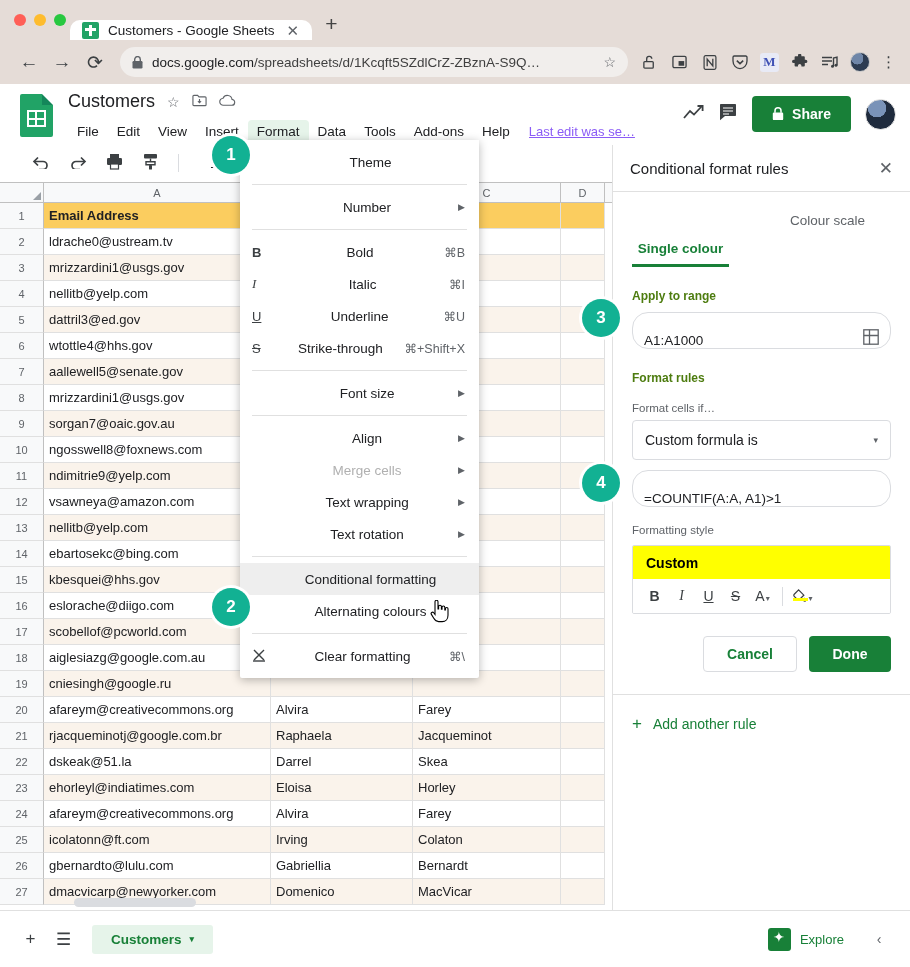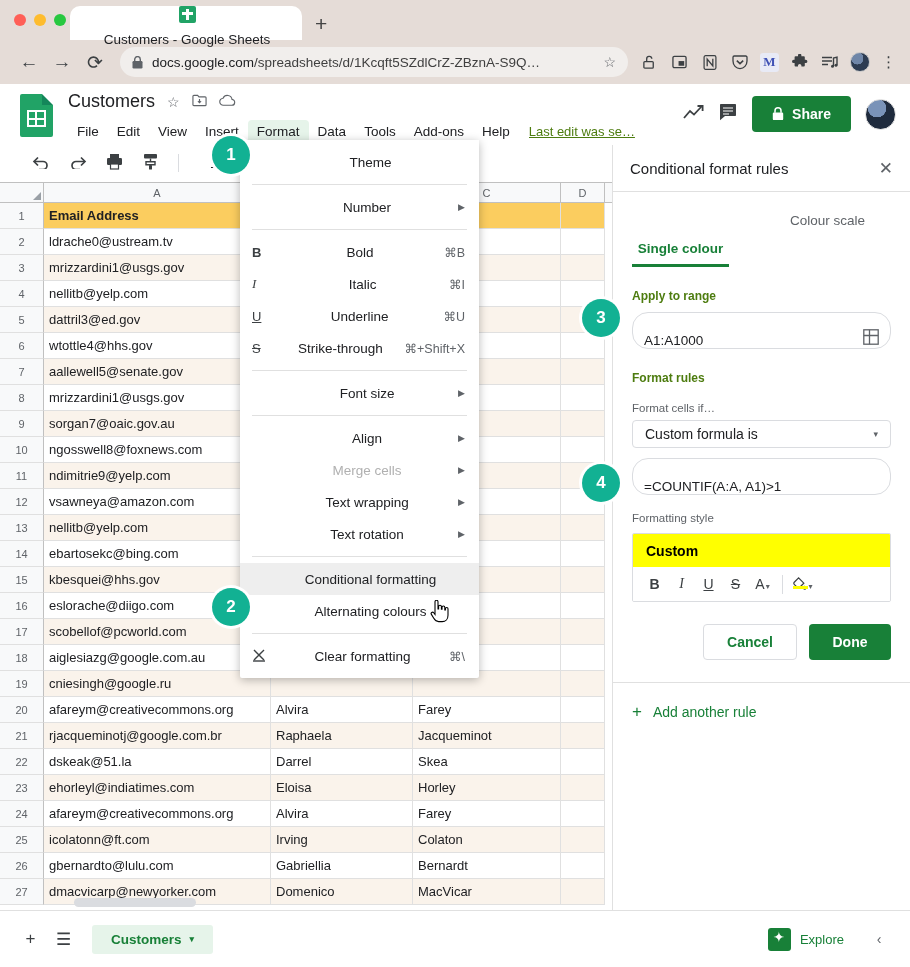"Customers - Google Sheets" #browser-tab { flex-direction: column -> none; height: 34px -> 20px }
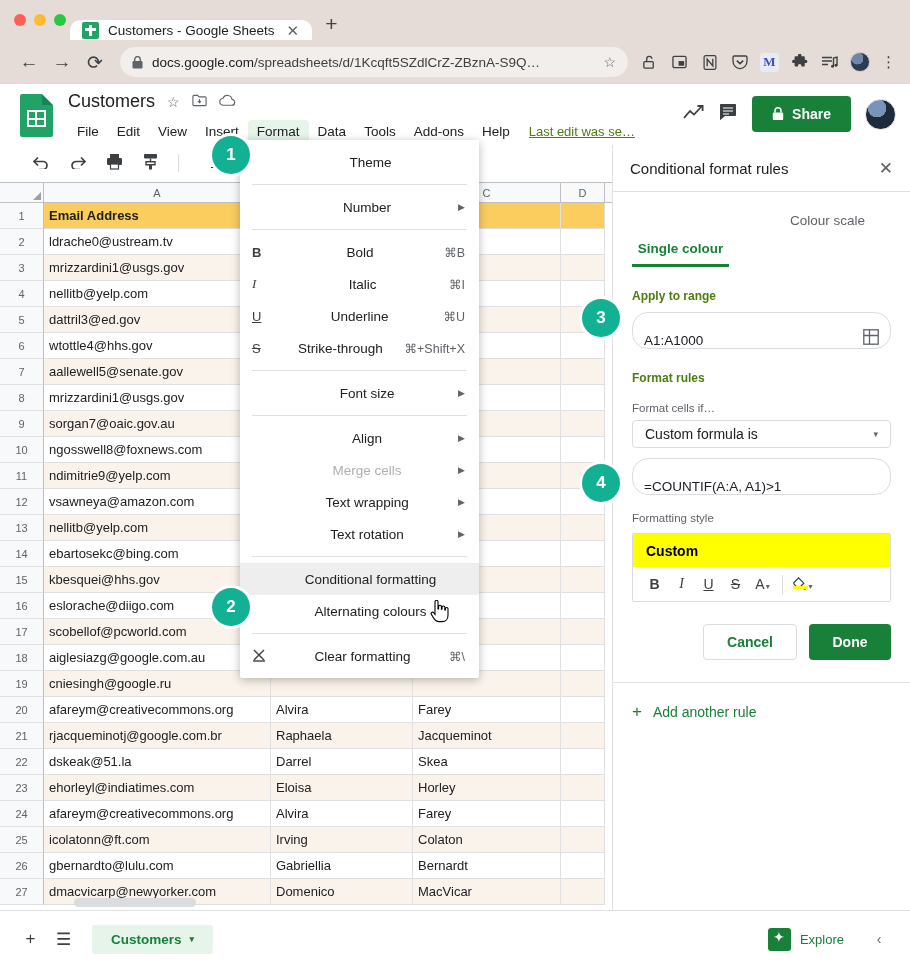"Last edit was se…" #last-edit { color: #4d7c0f -> #8b5cf6 }
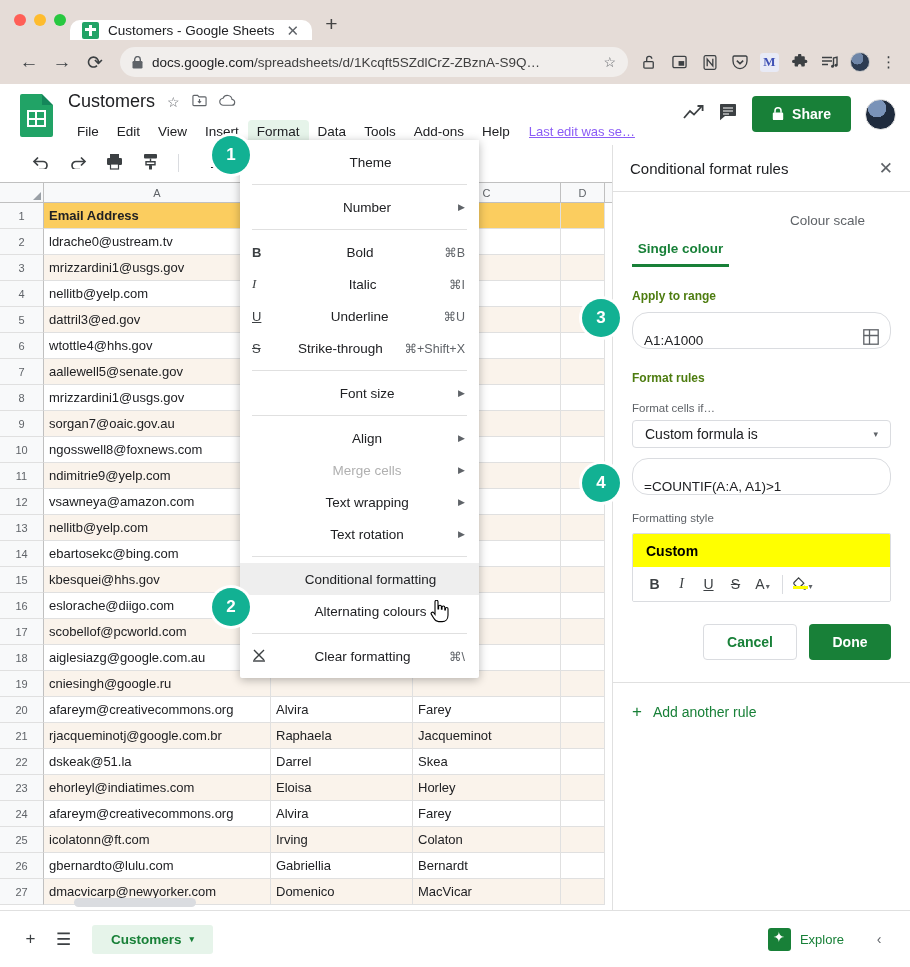"Custom formula is" #rule-select { height: 28px -> 40px }
